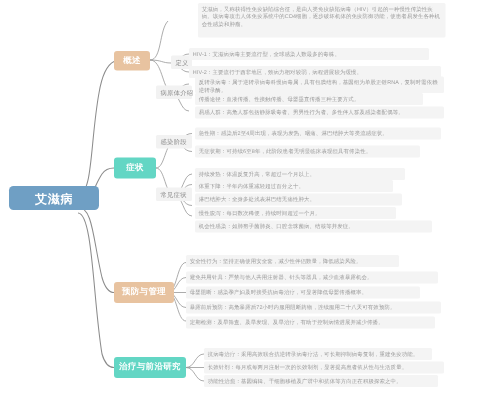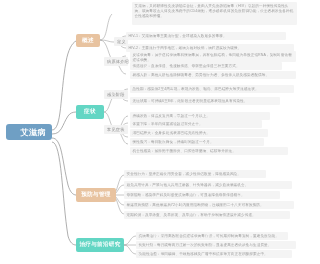"艾滋病" div.node { justify-content: flex-end -> none; width: 46px -> 60px }
